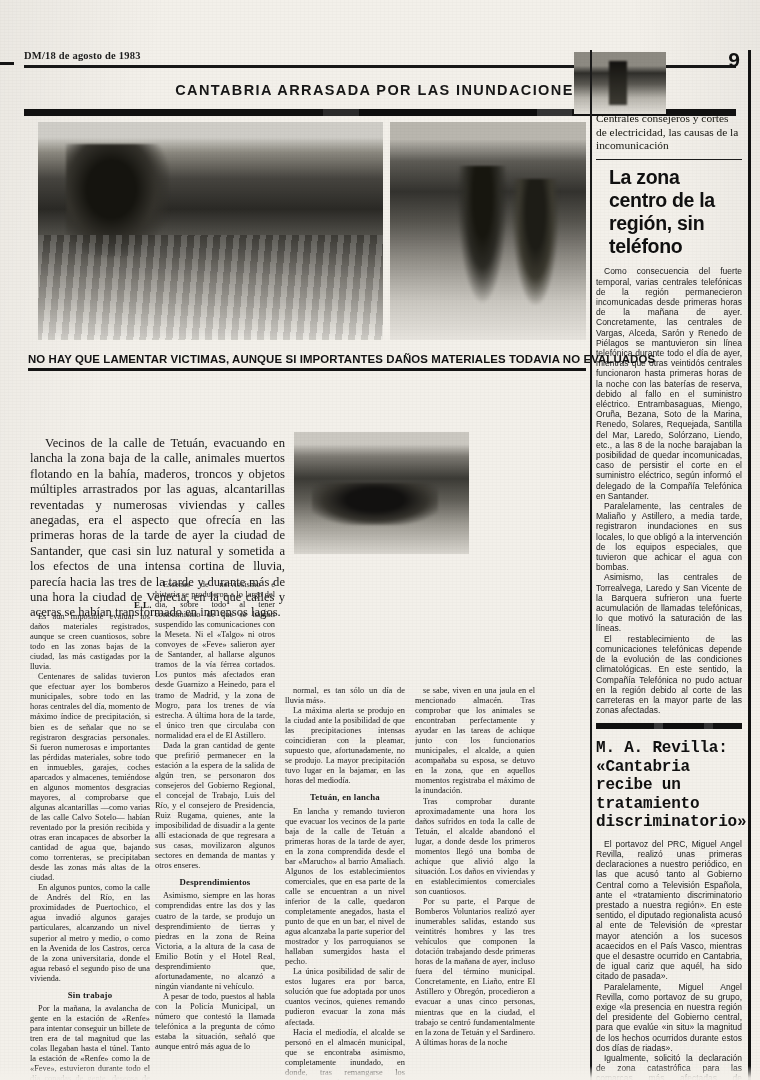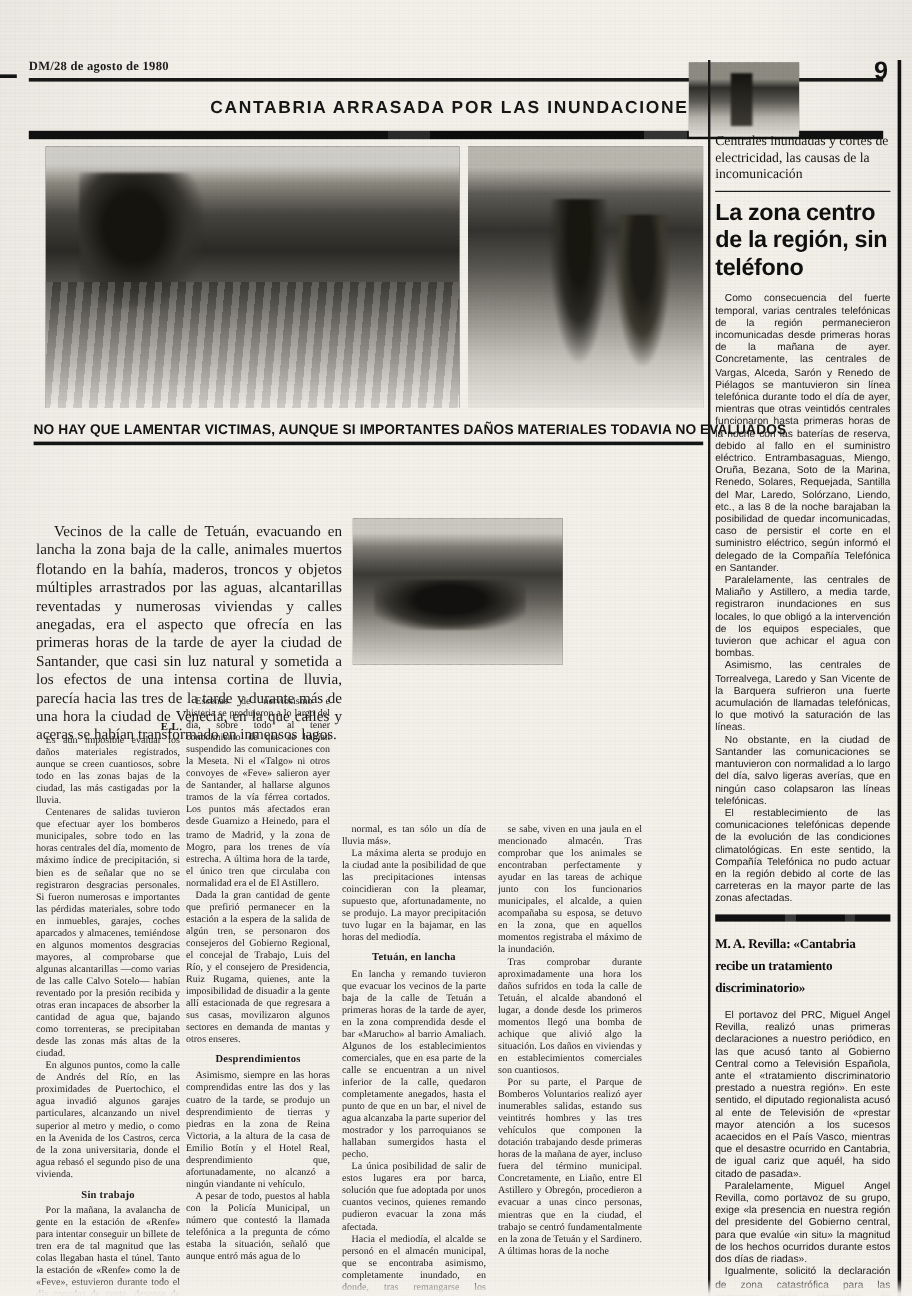"DM/28 de agosto de 1980" div.mh-date { text: DM/28 de agosto de 1980 -> DM/18 de agosto de 1983 }
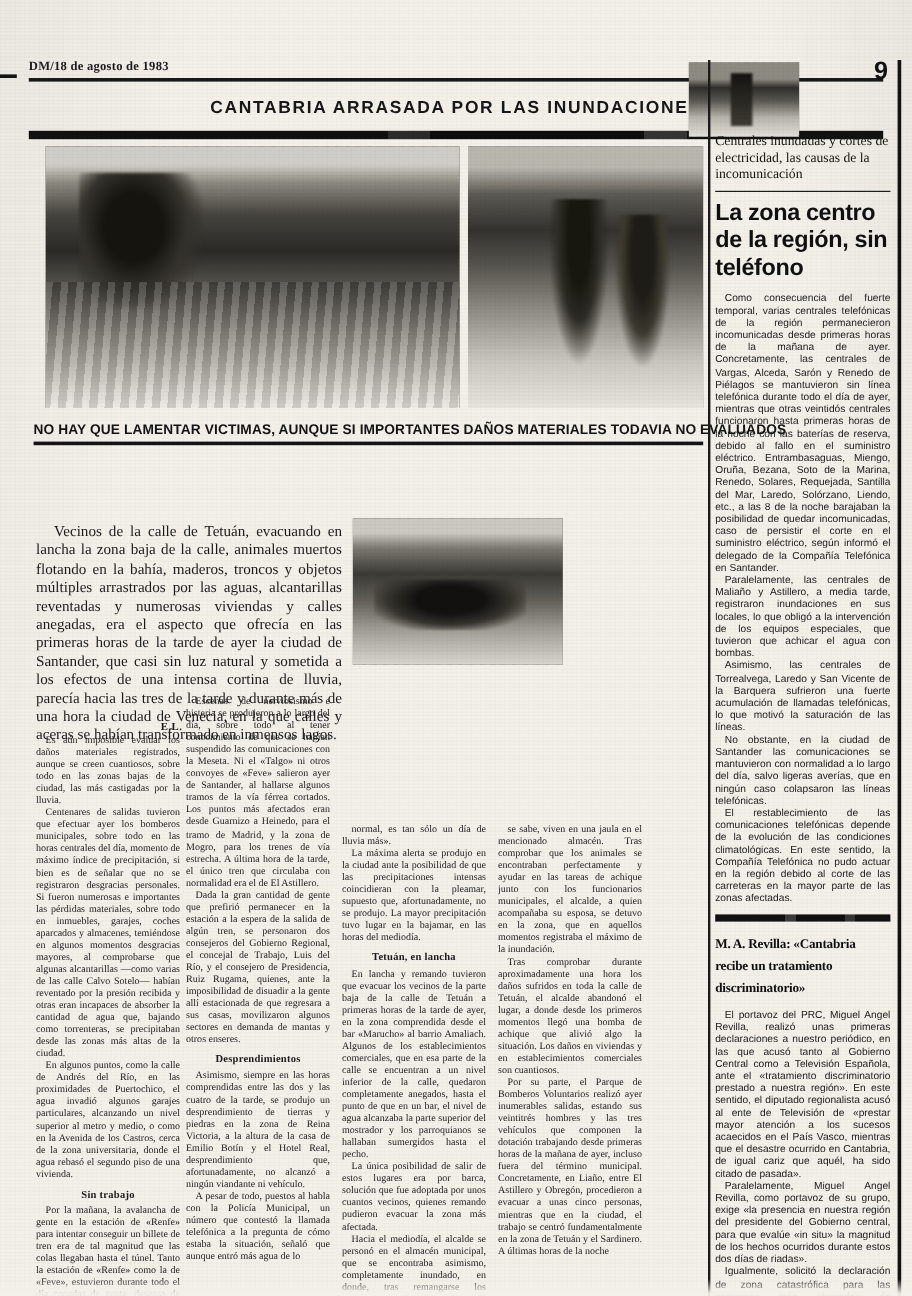"Centrales inundadas y cortes de" div.rail-kicker { text: inundadas -> consejeros }
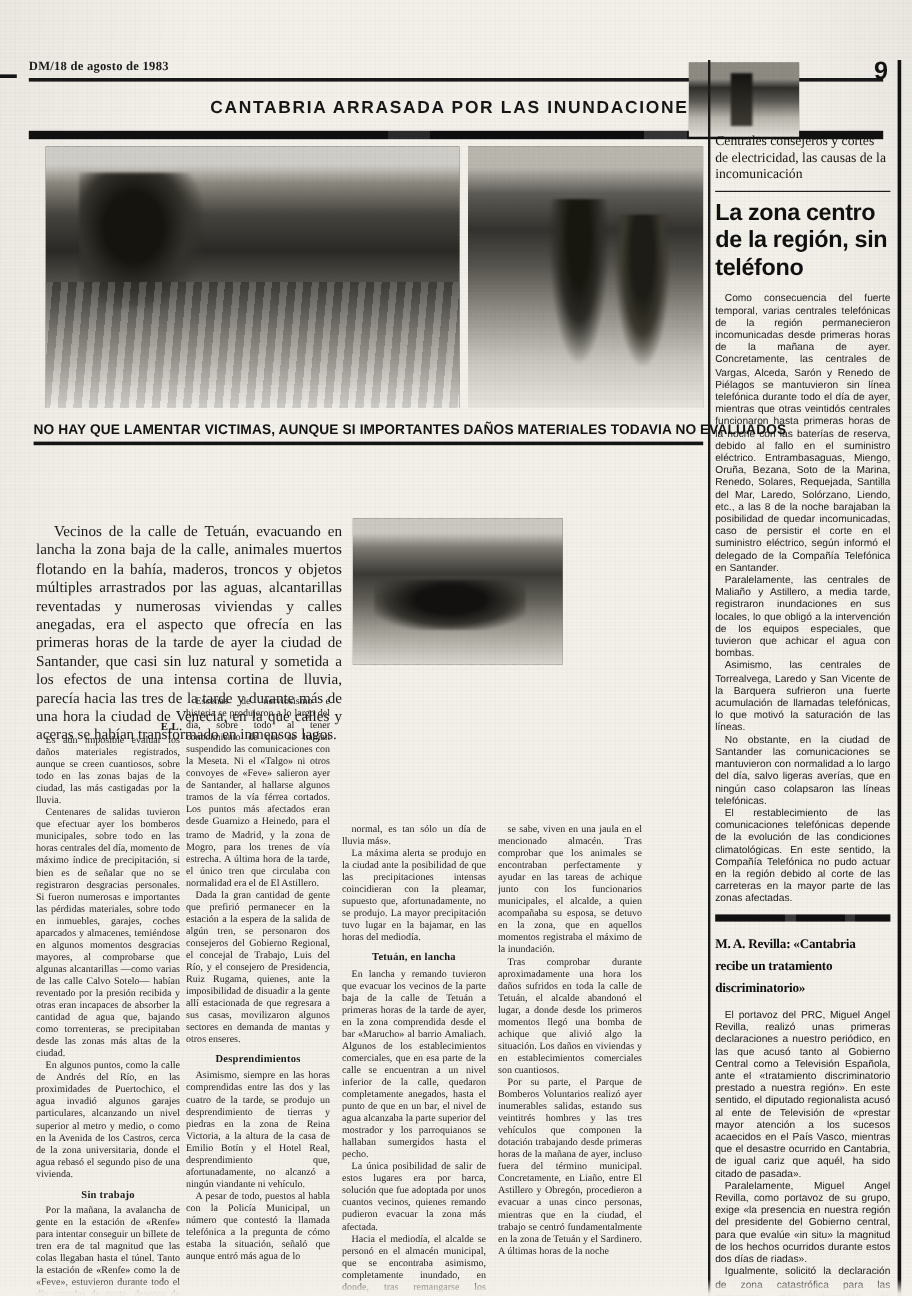"La zona centro de la" .rail-headline { margin-left: none -> 13px }
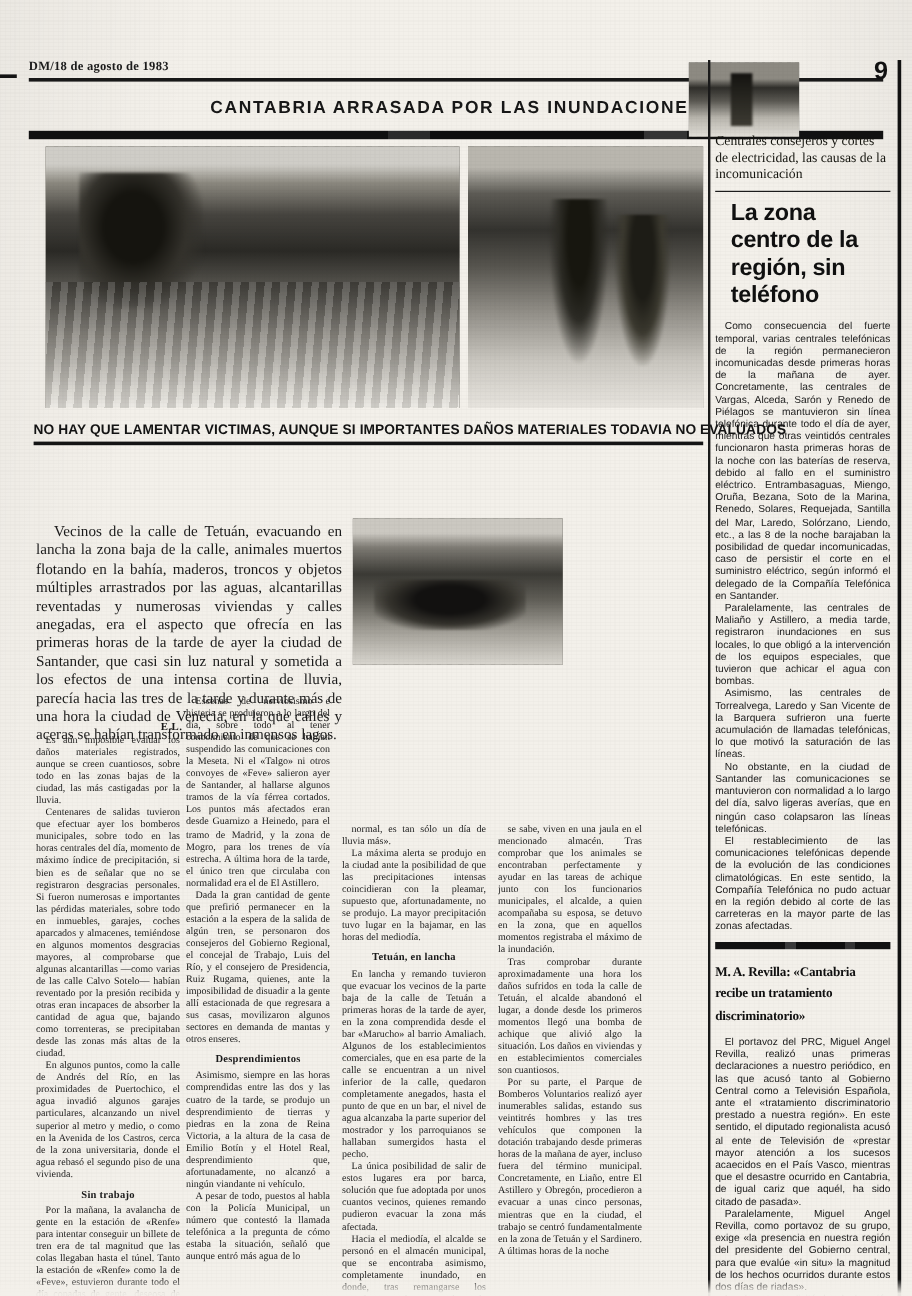"No obstante, en la ciudad" p { html: <p>No obstante, en la ciudad de Santander las comunicaciones se mantuvieron con normalidad a lo largo del día, salvo ligeras averías, que en ningún caso colapsaron las líneas telefónicas.</p> -> none }
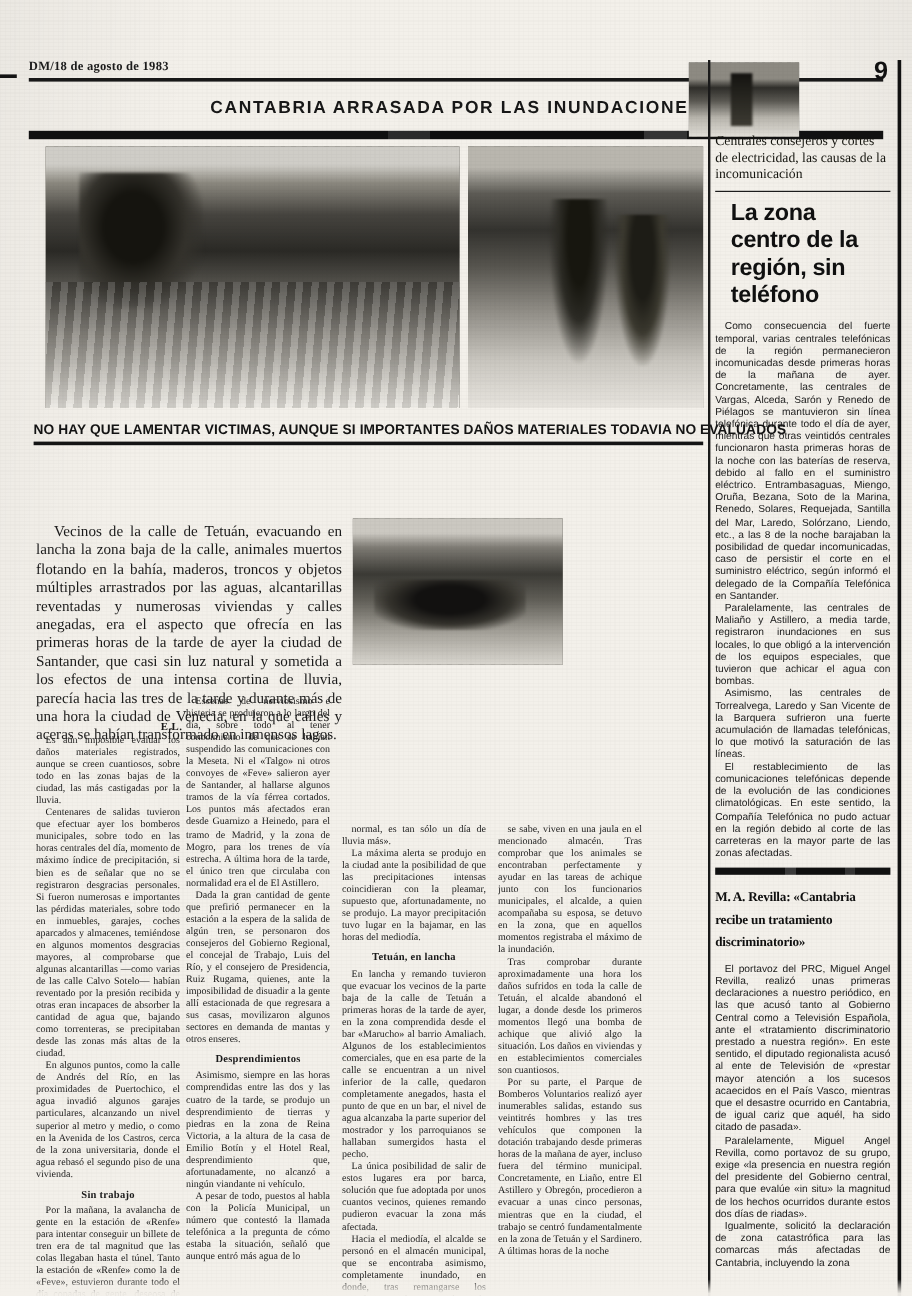"M. A. Revilla: «Cantabria recibe" .rail-headline2 { font-family: Liberation Serif, serif -> Liberation Mono, monospace; font-size: 11px -> 16px }
